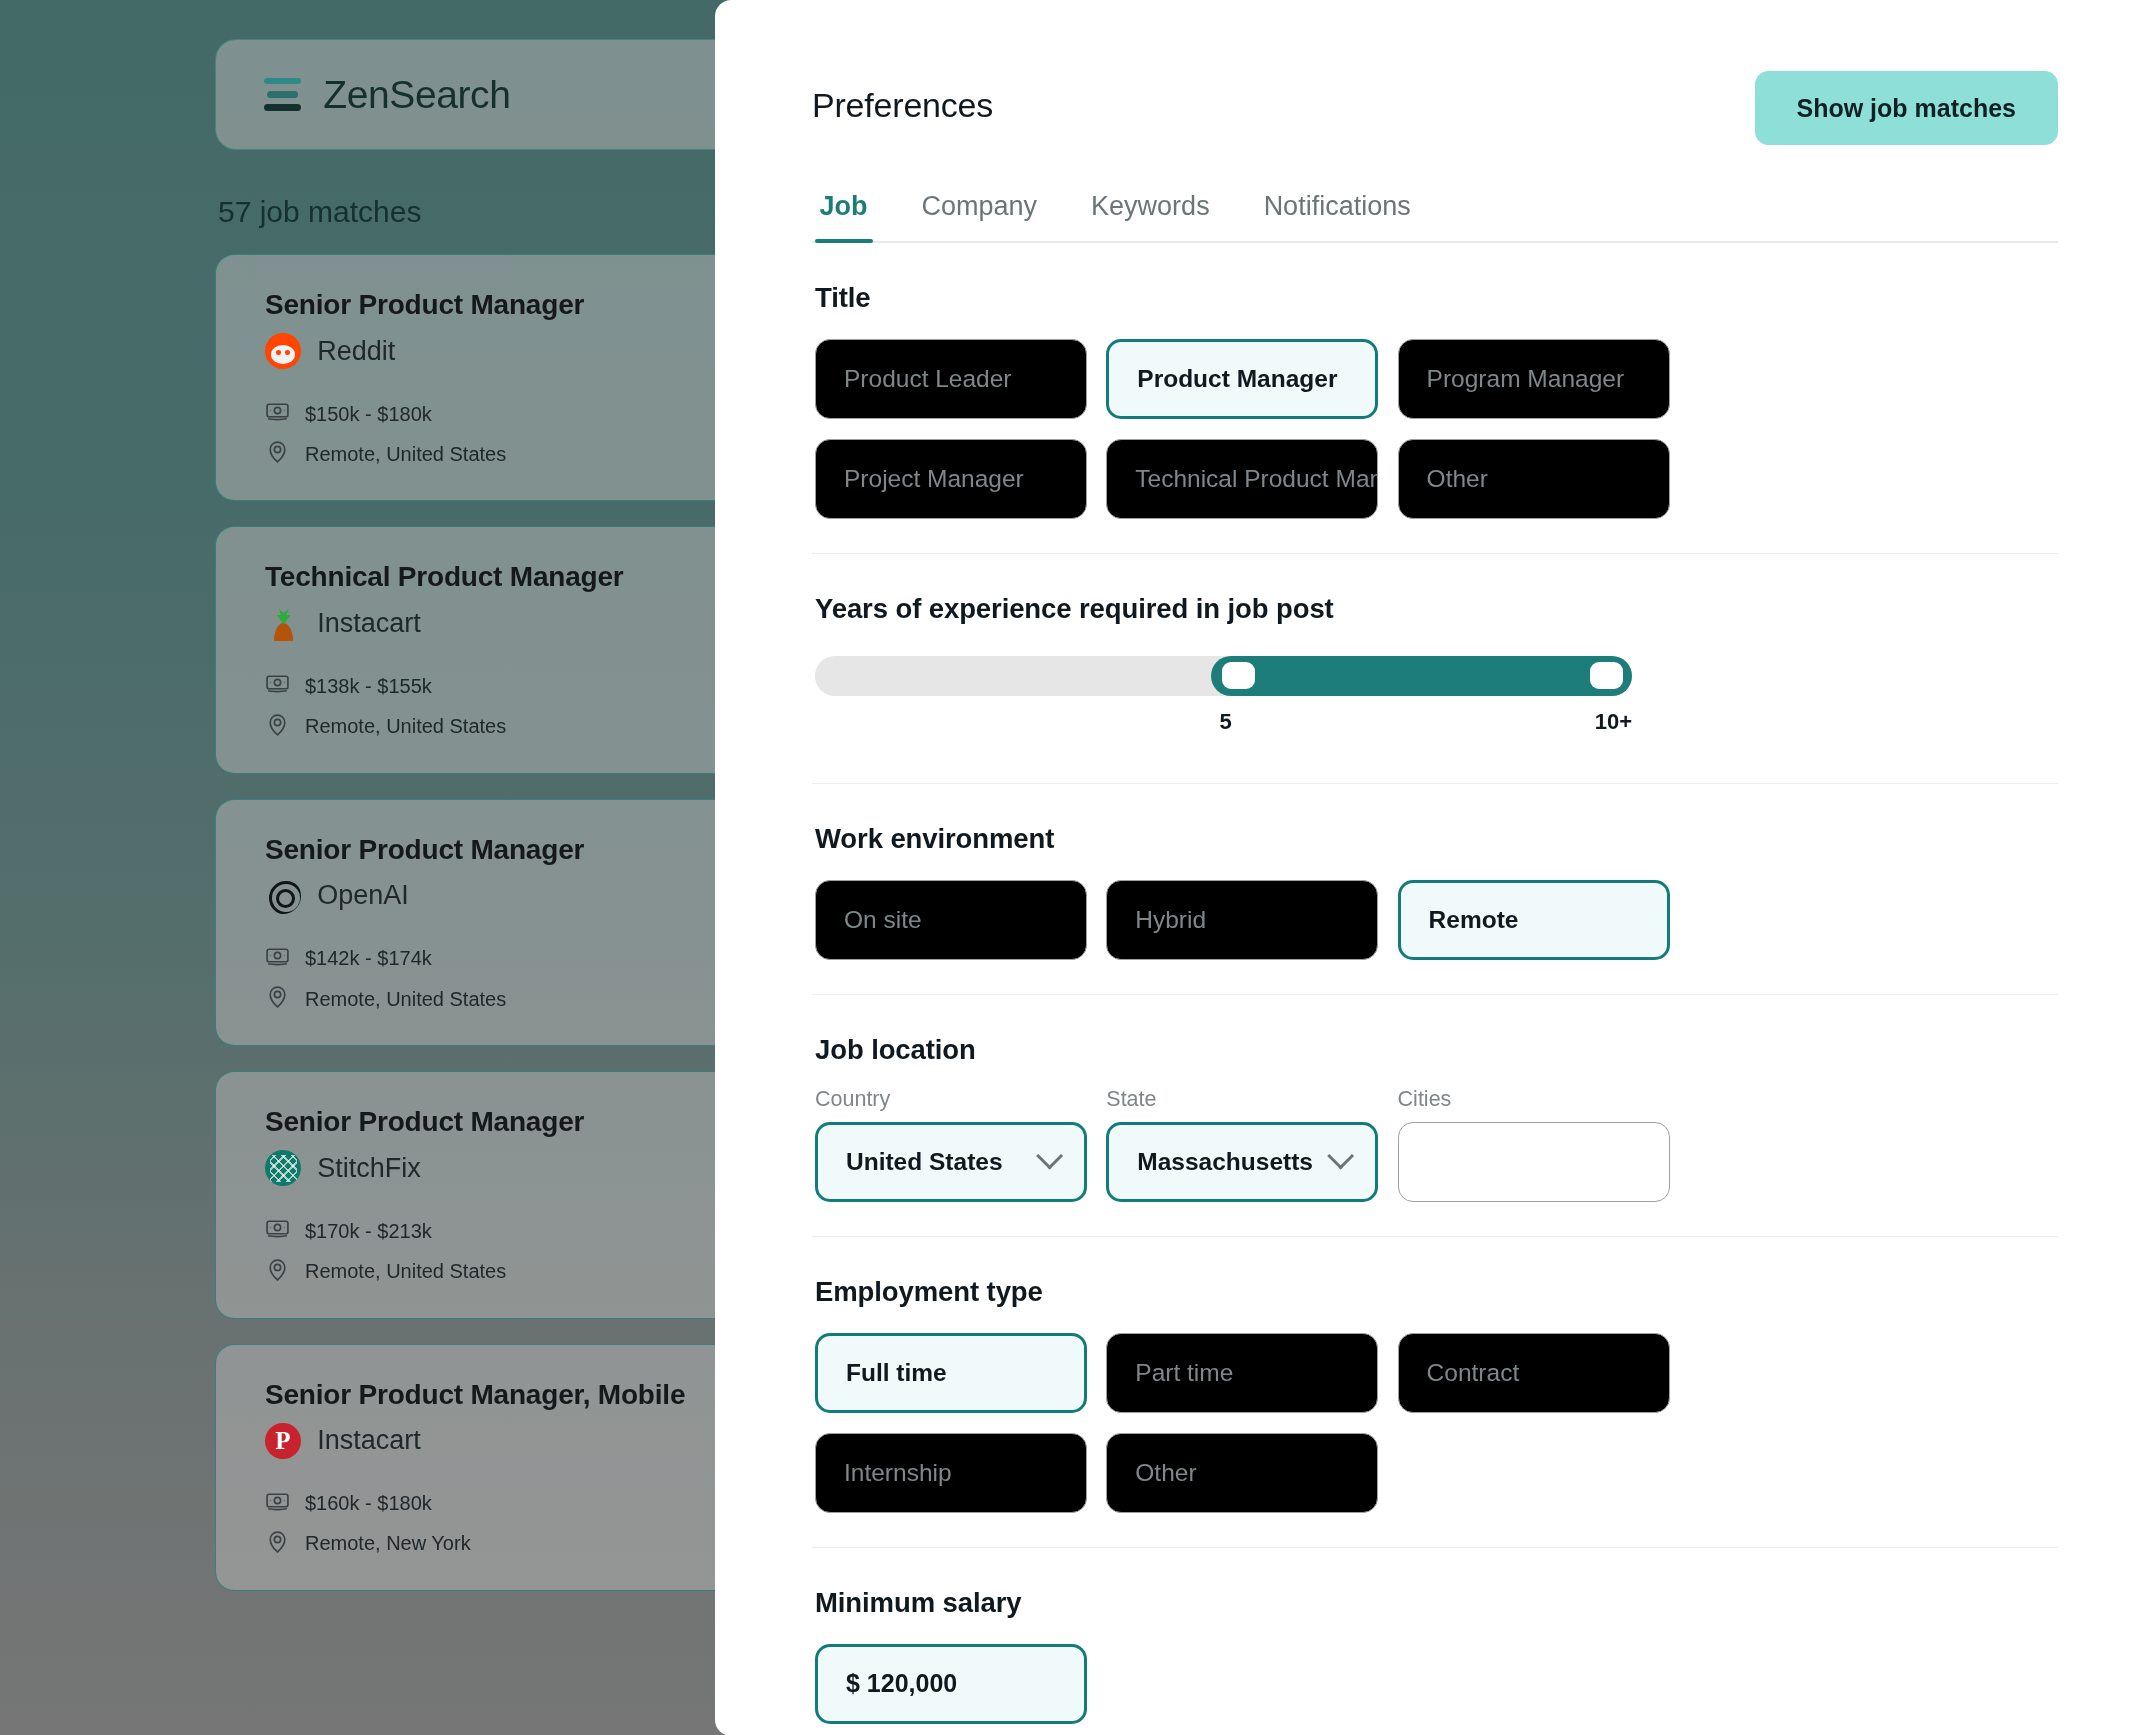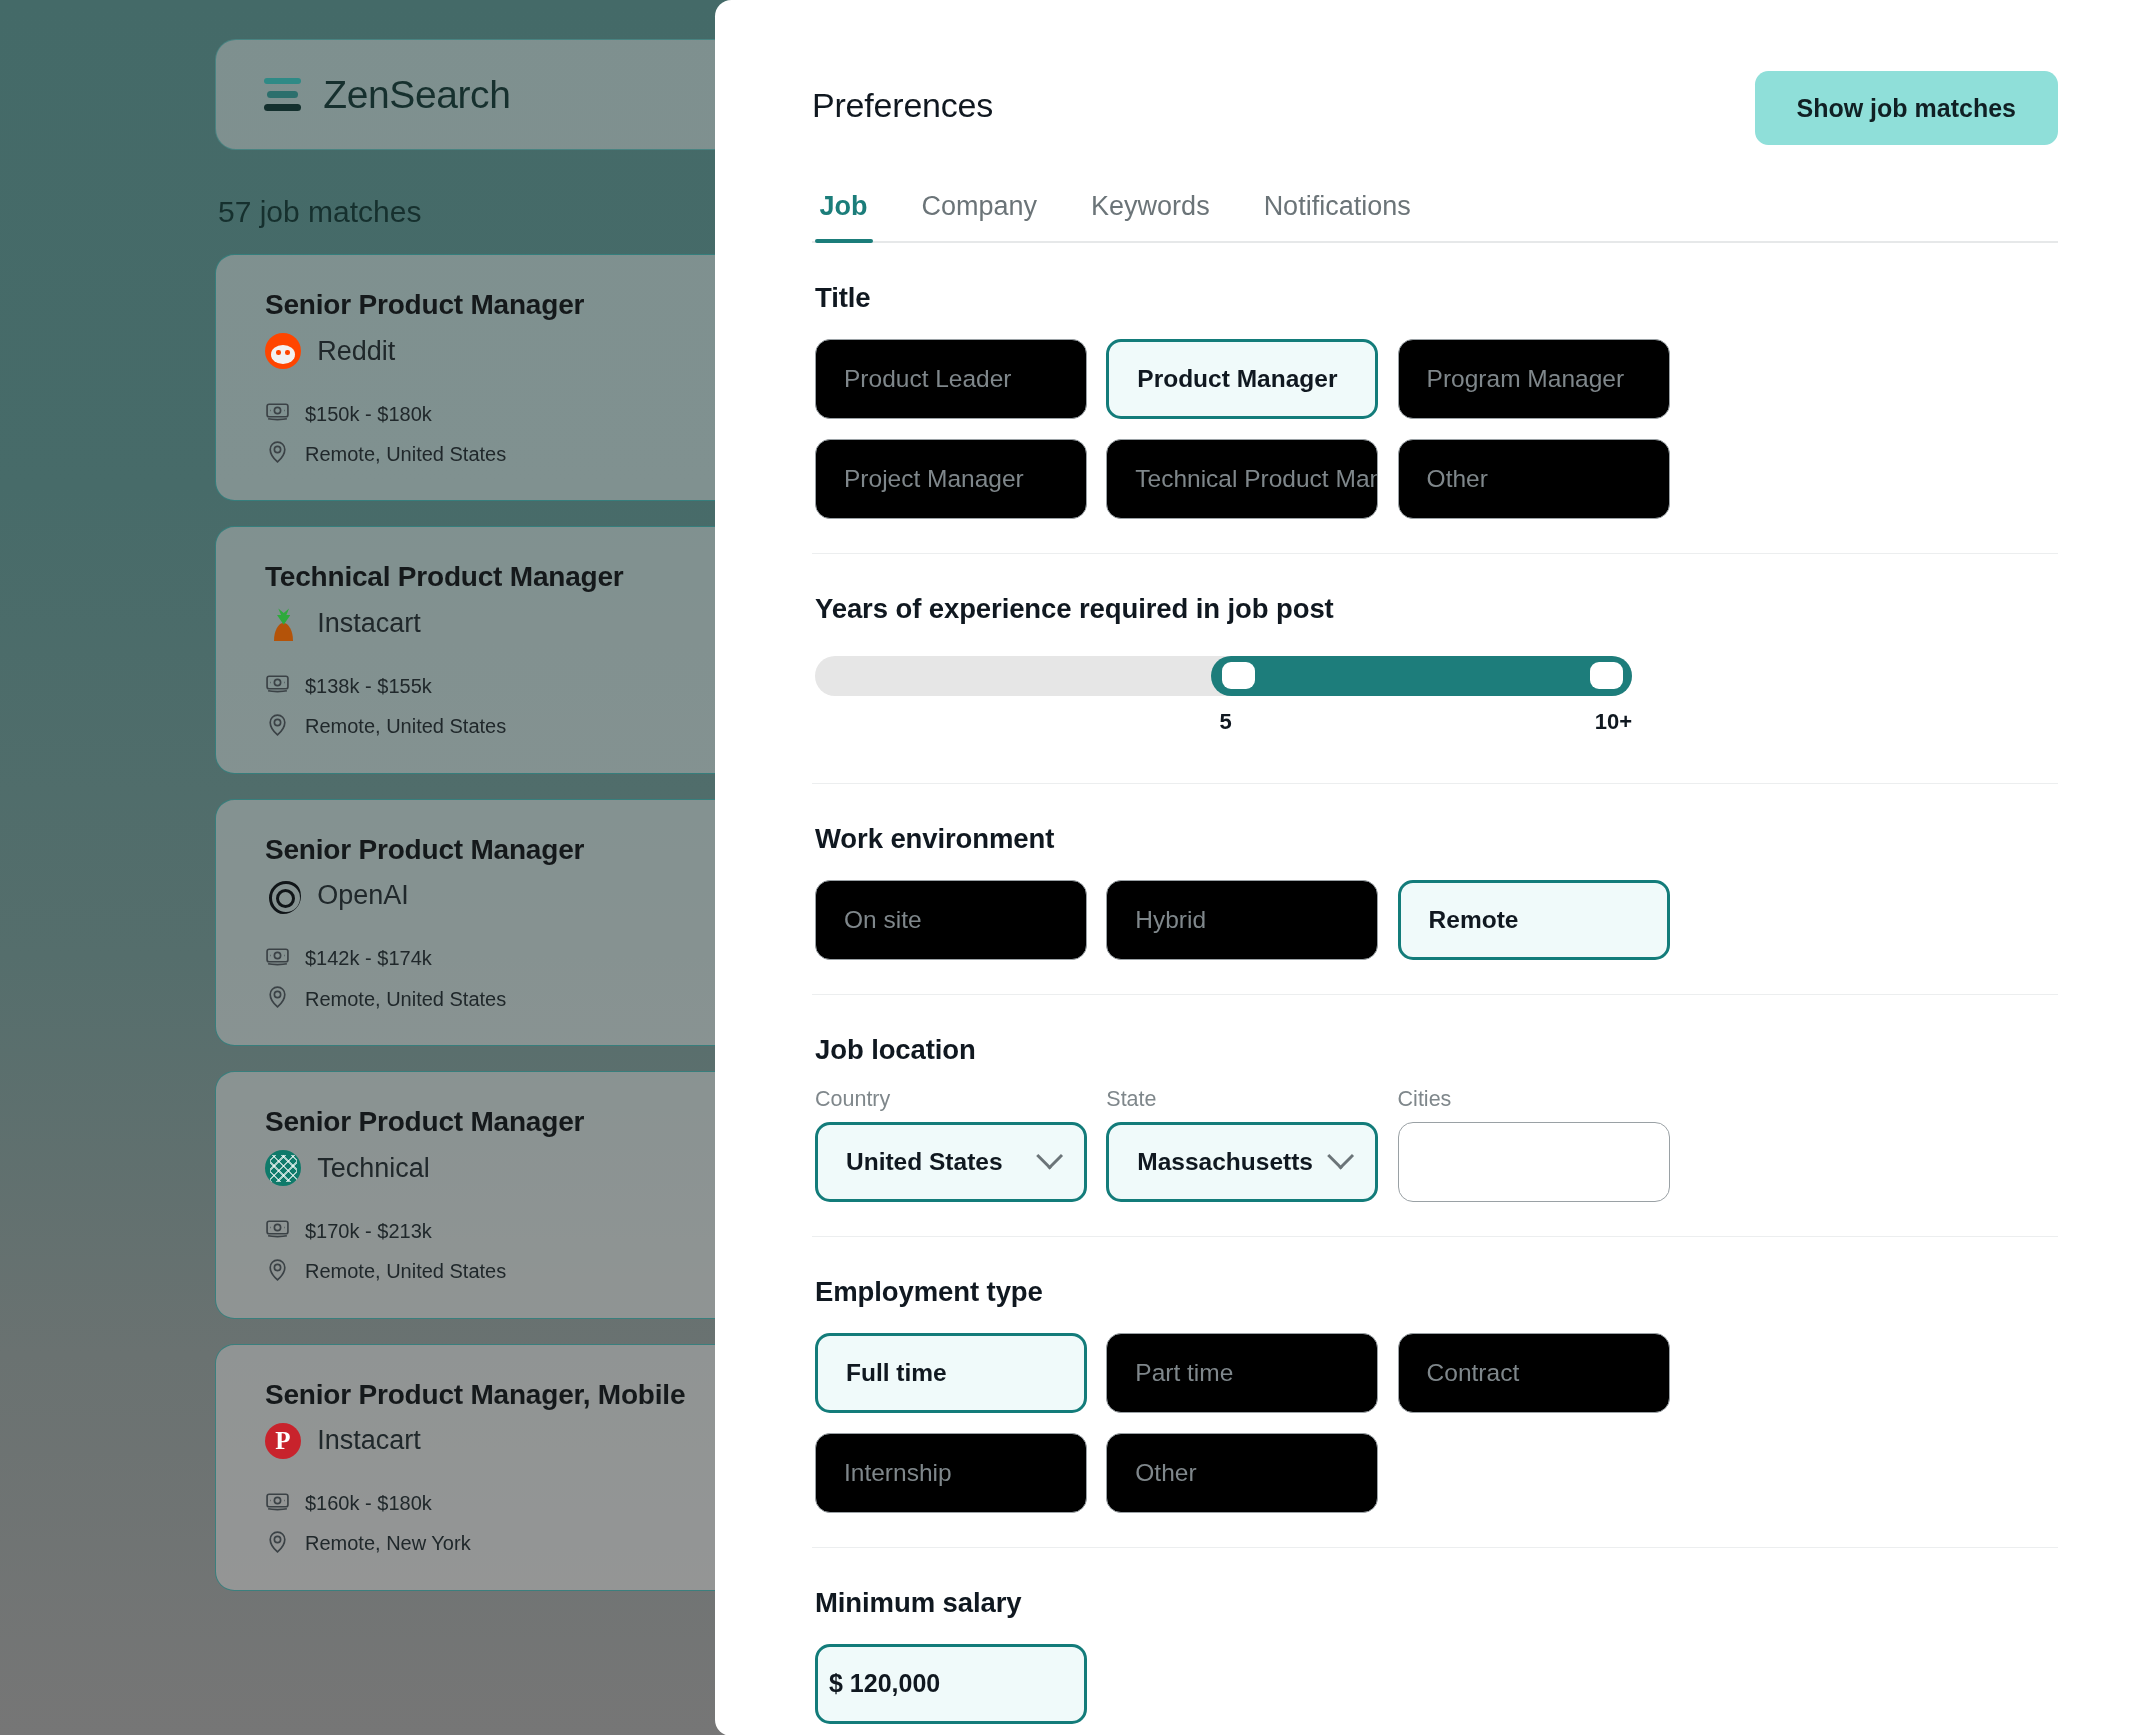"Technical" span { text: Technical -> StitchFix }
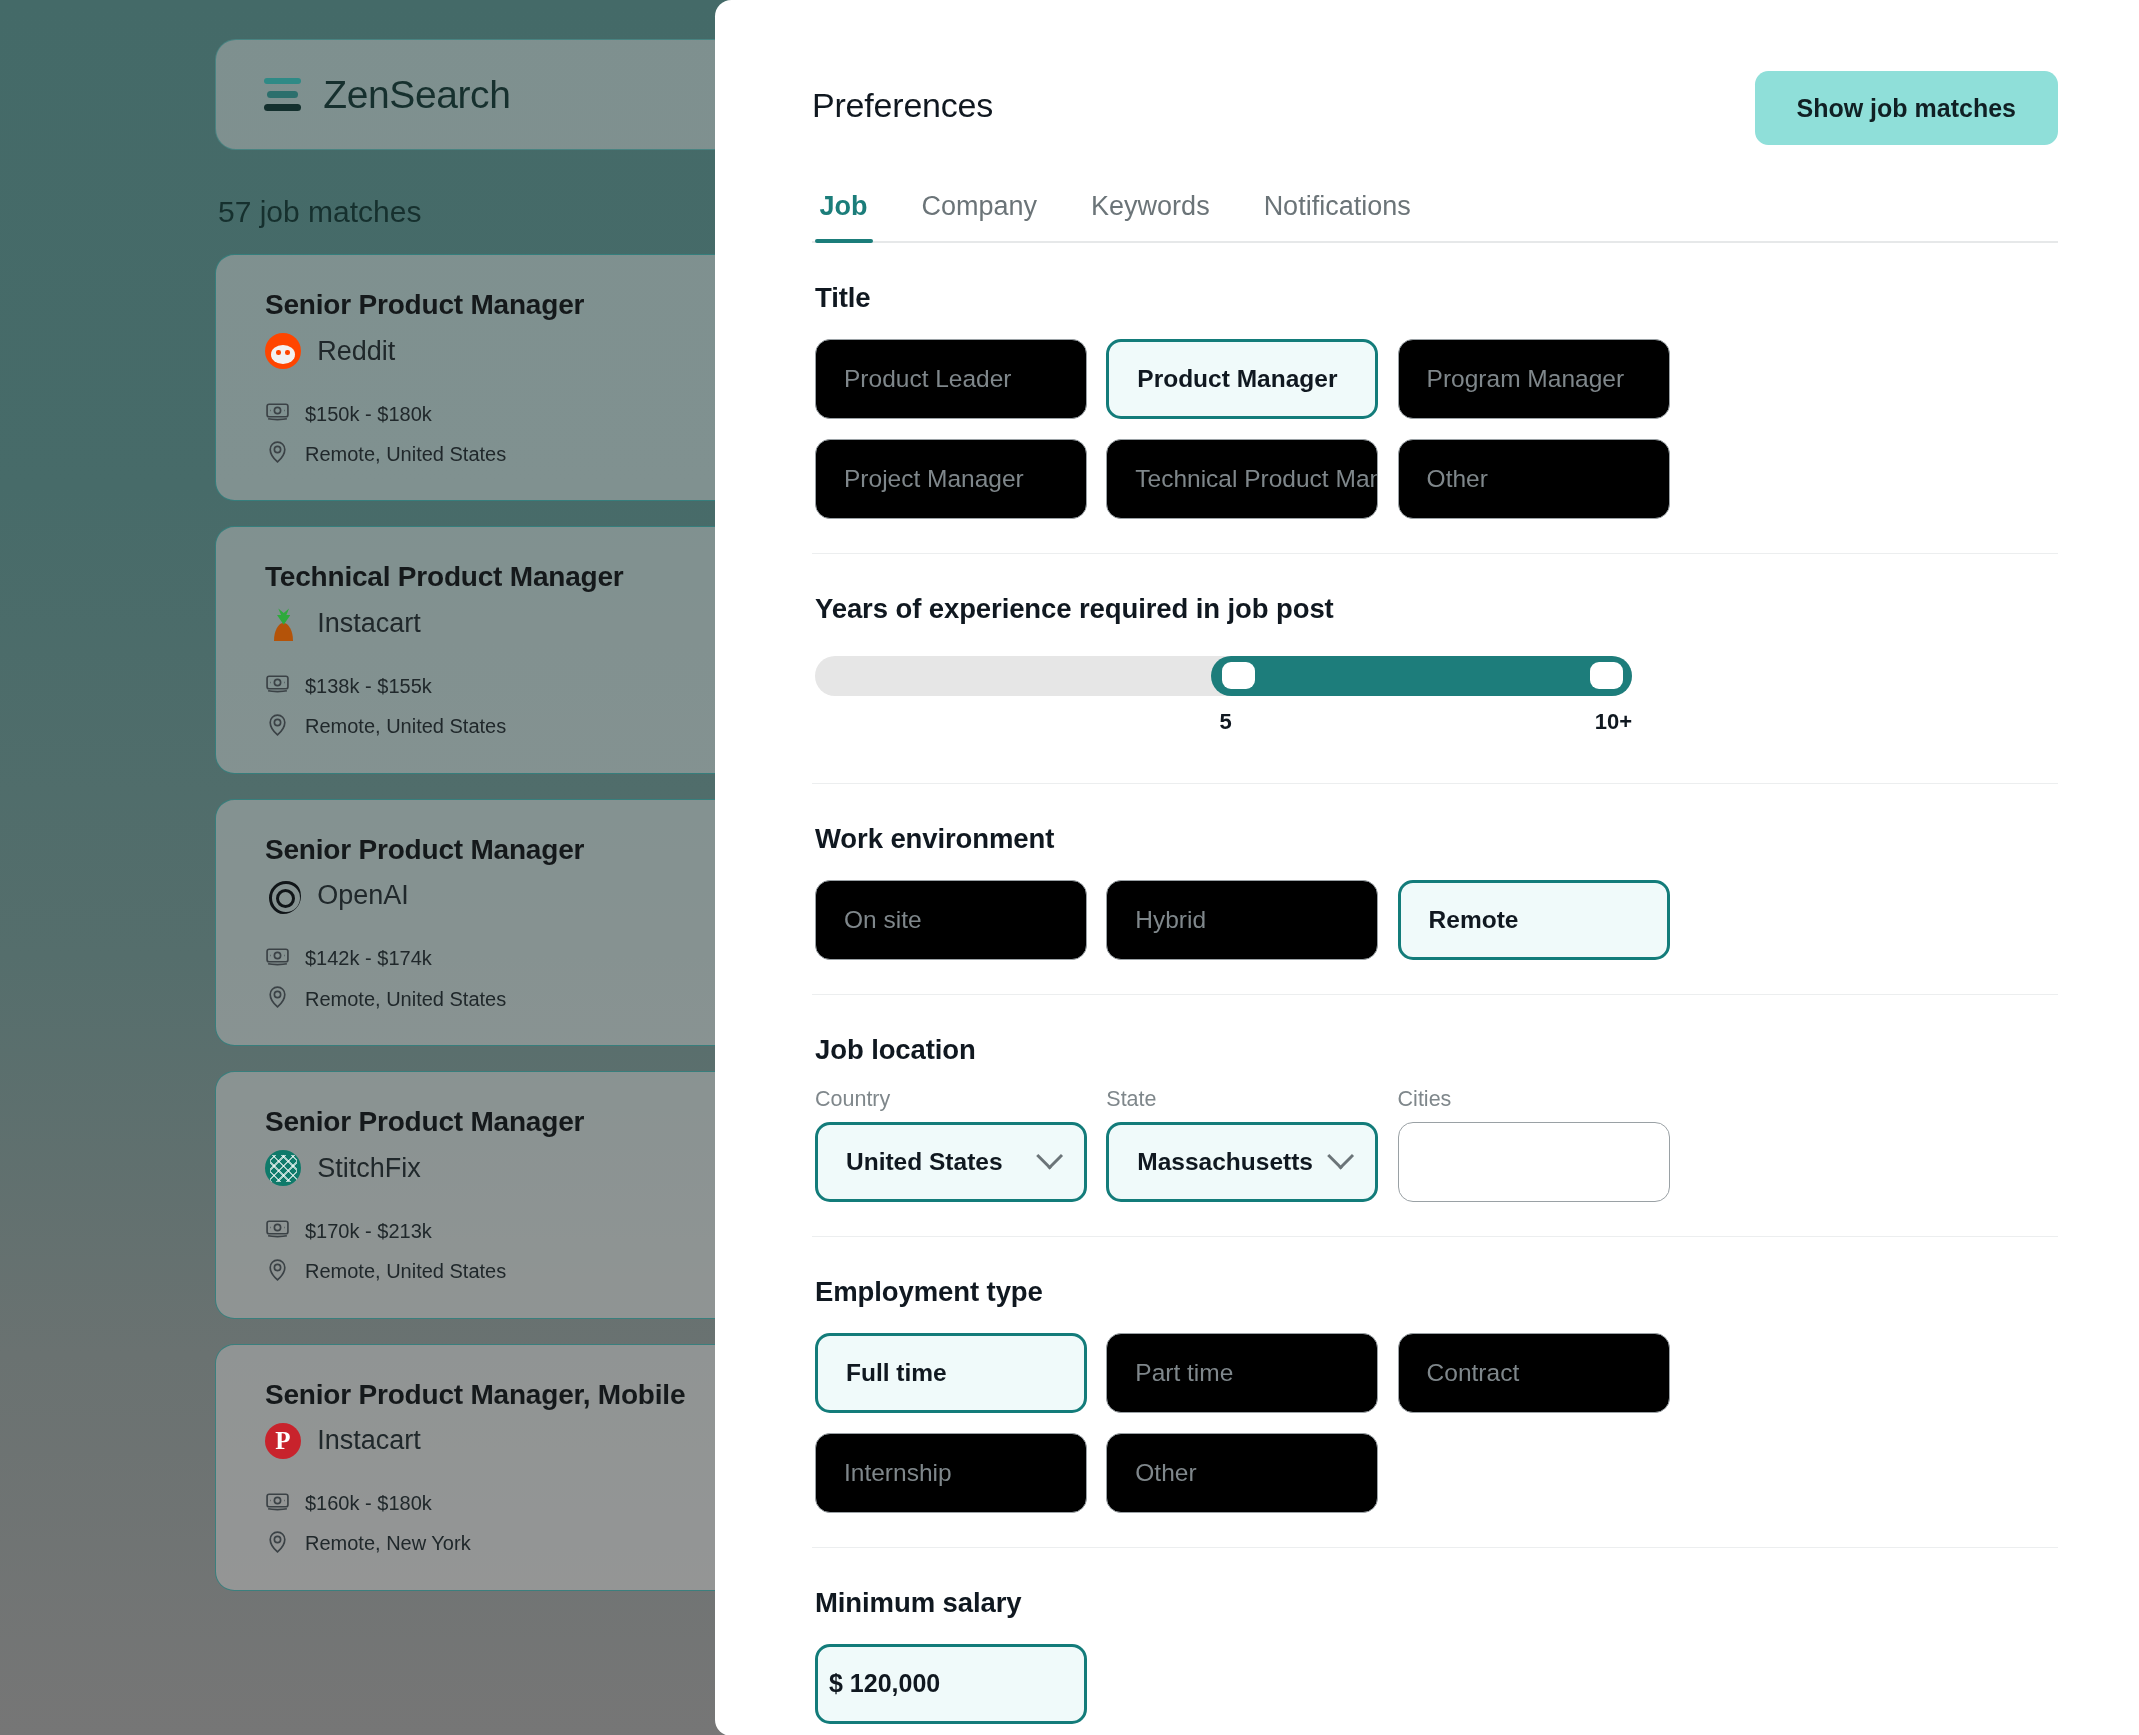"$ 120,000" .salary-box { padding: 0 11px -> 0 28px }
